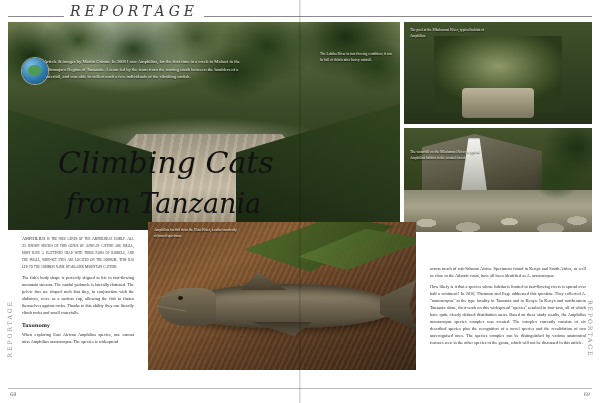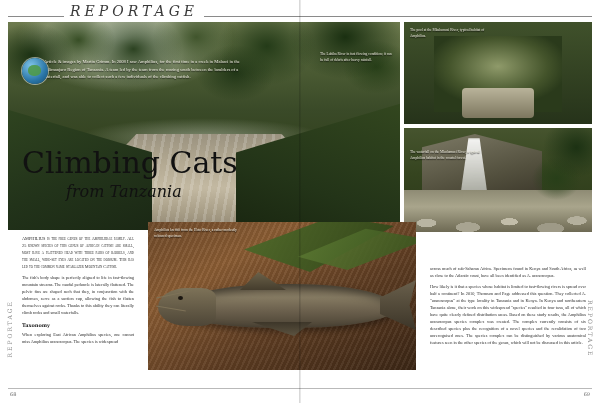"Climbing Cats" .title-1 { font-style: none -> italic; margin-left: none -> 36px }
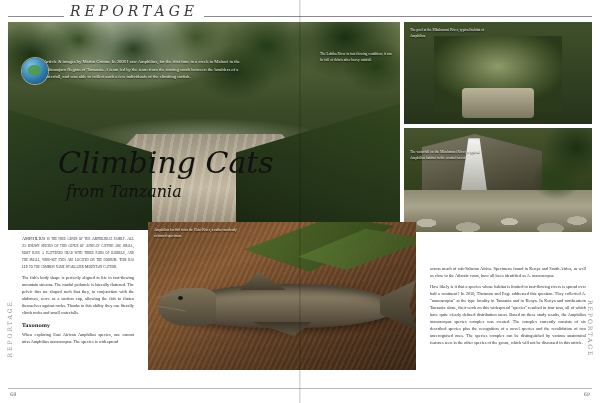"from Tanzania" .title-2 { font-size: 16px -> 27px; margin-top: 6px -> 12px }
